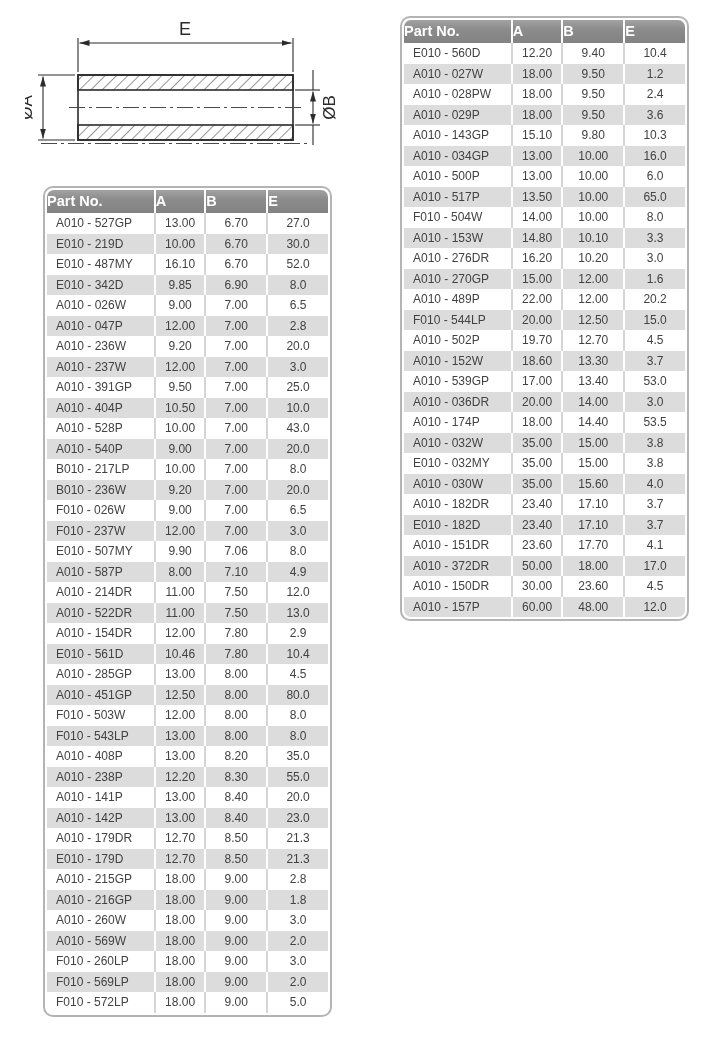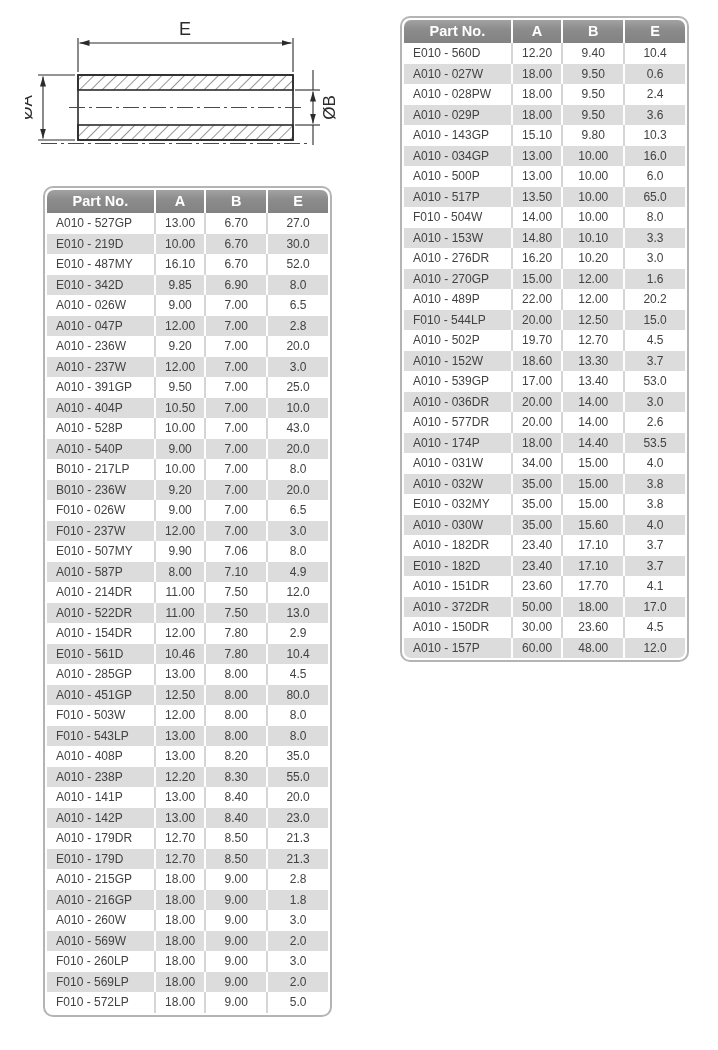"Part No." table.parts thead th { text-align: center -> left }
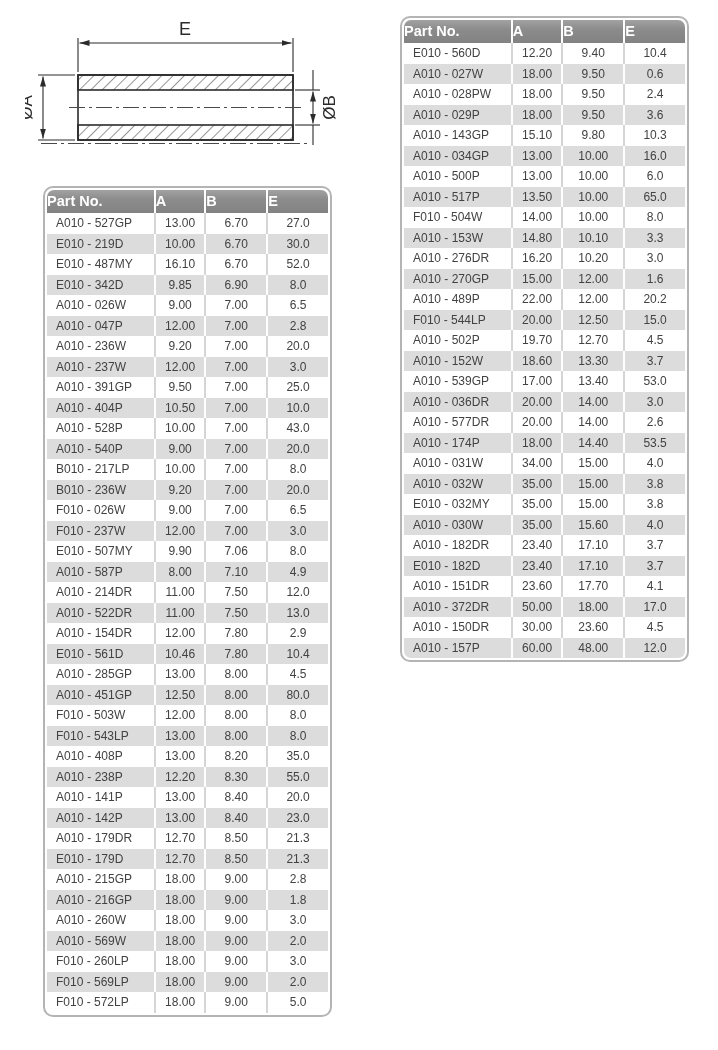"0.6" td { text: 0.6 -> 1.2 }
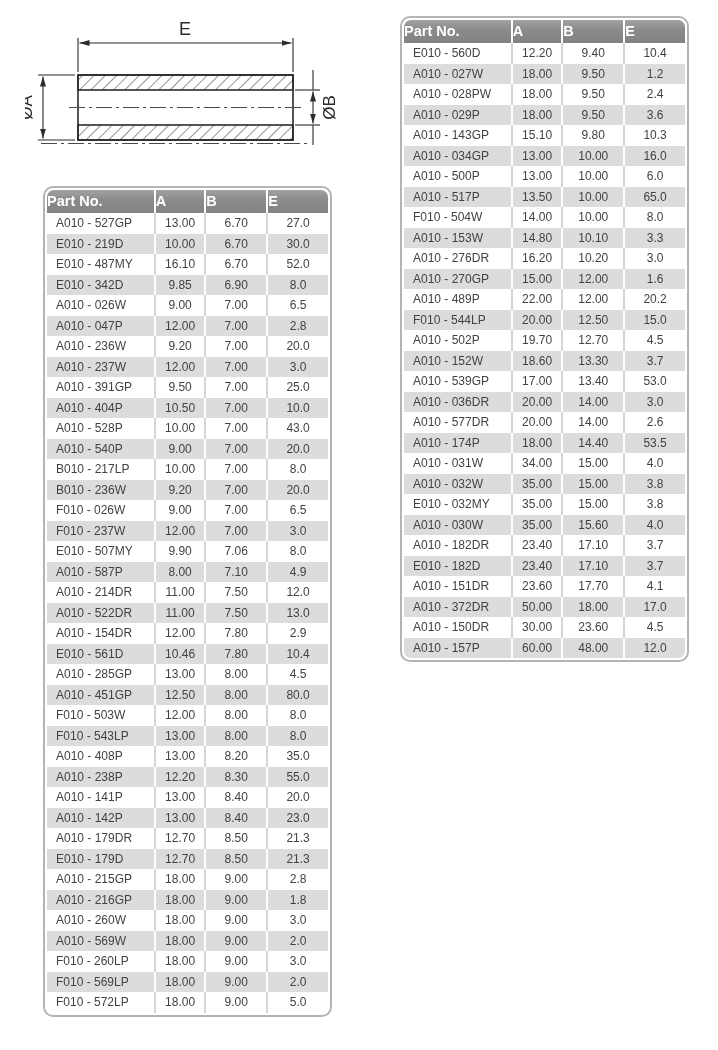"A010 - 577DR" tr { html: <tr> <td>A010 - 577DR</td> <td>20.00</td> <td>14.00</td> <td>2.6</td> </tr> -> none }
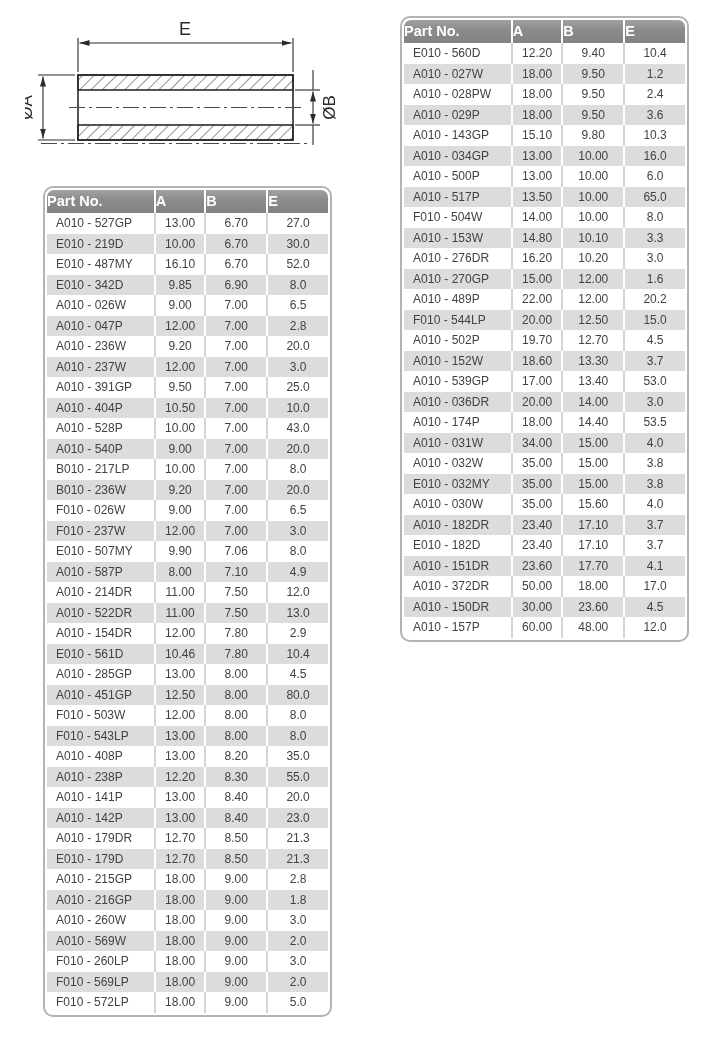"A010 - 031W" tr { html: <tr> <td>A010 - 031W</td> <td>34.00</td> <td>15.00</td> <td>4.0</td> </tr> -> none }
